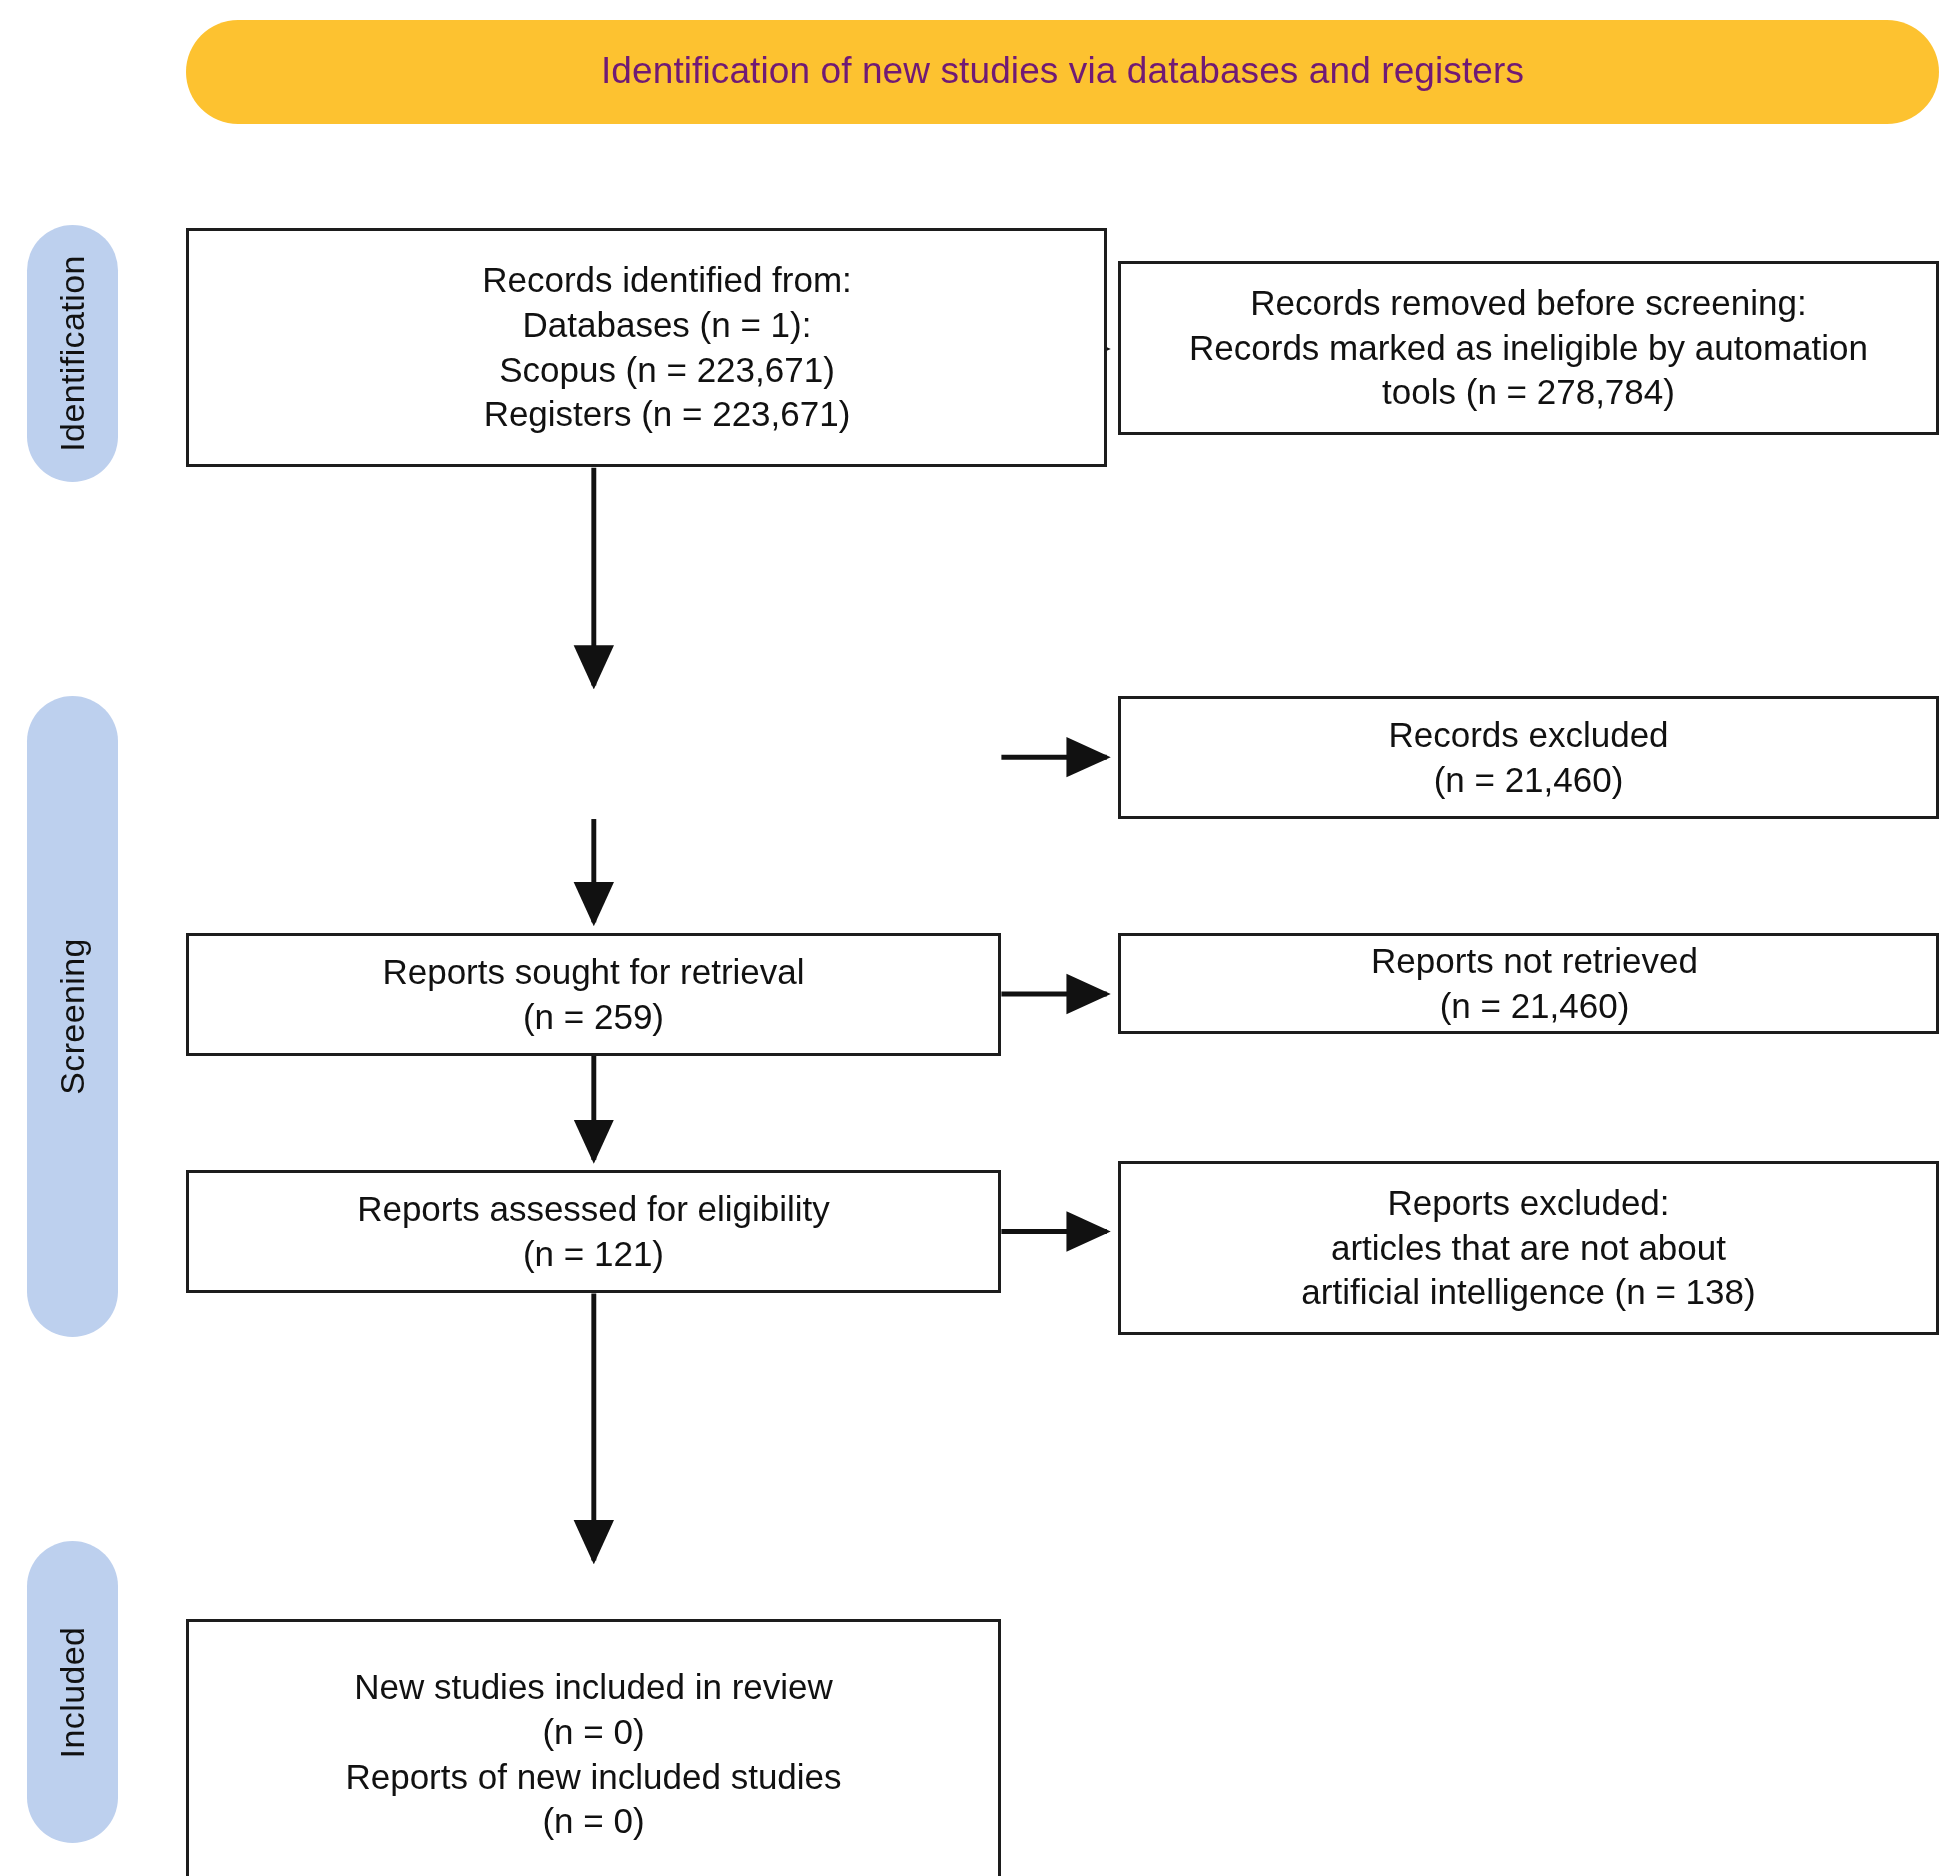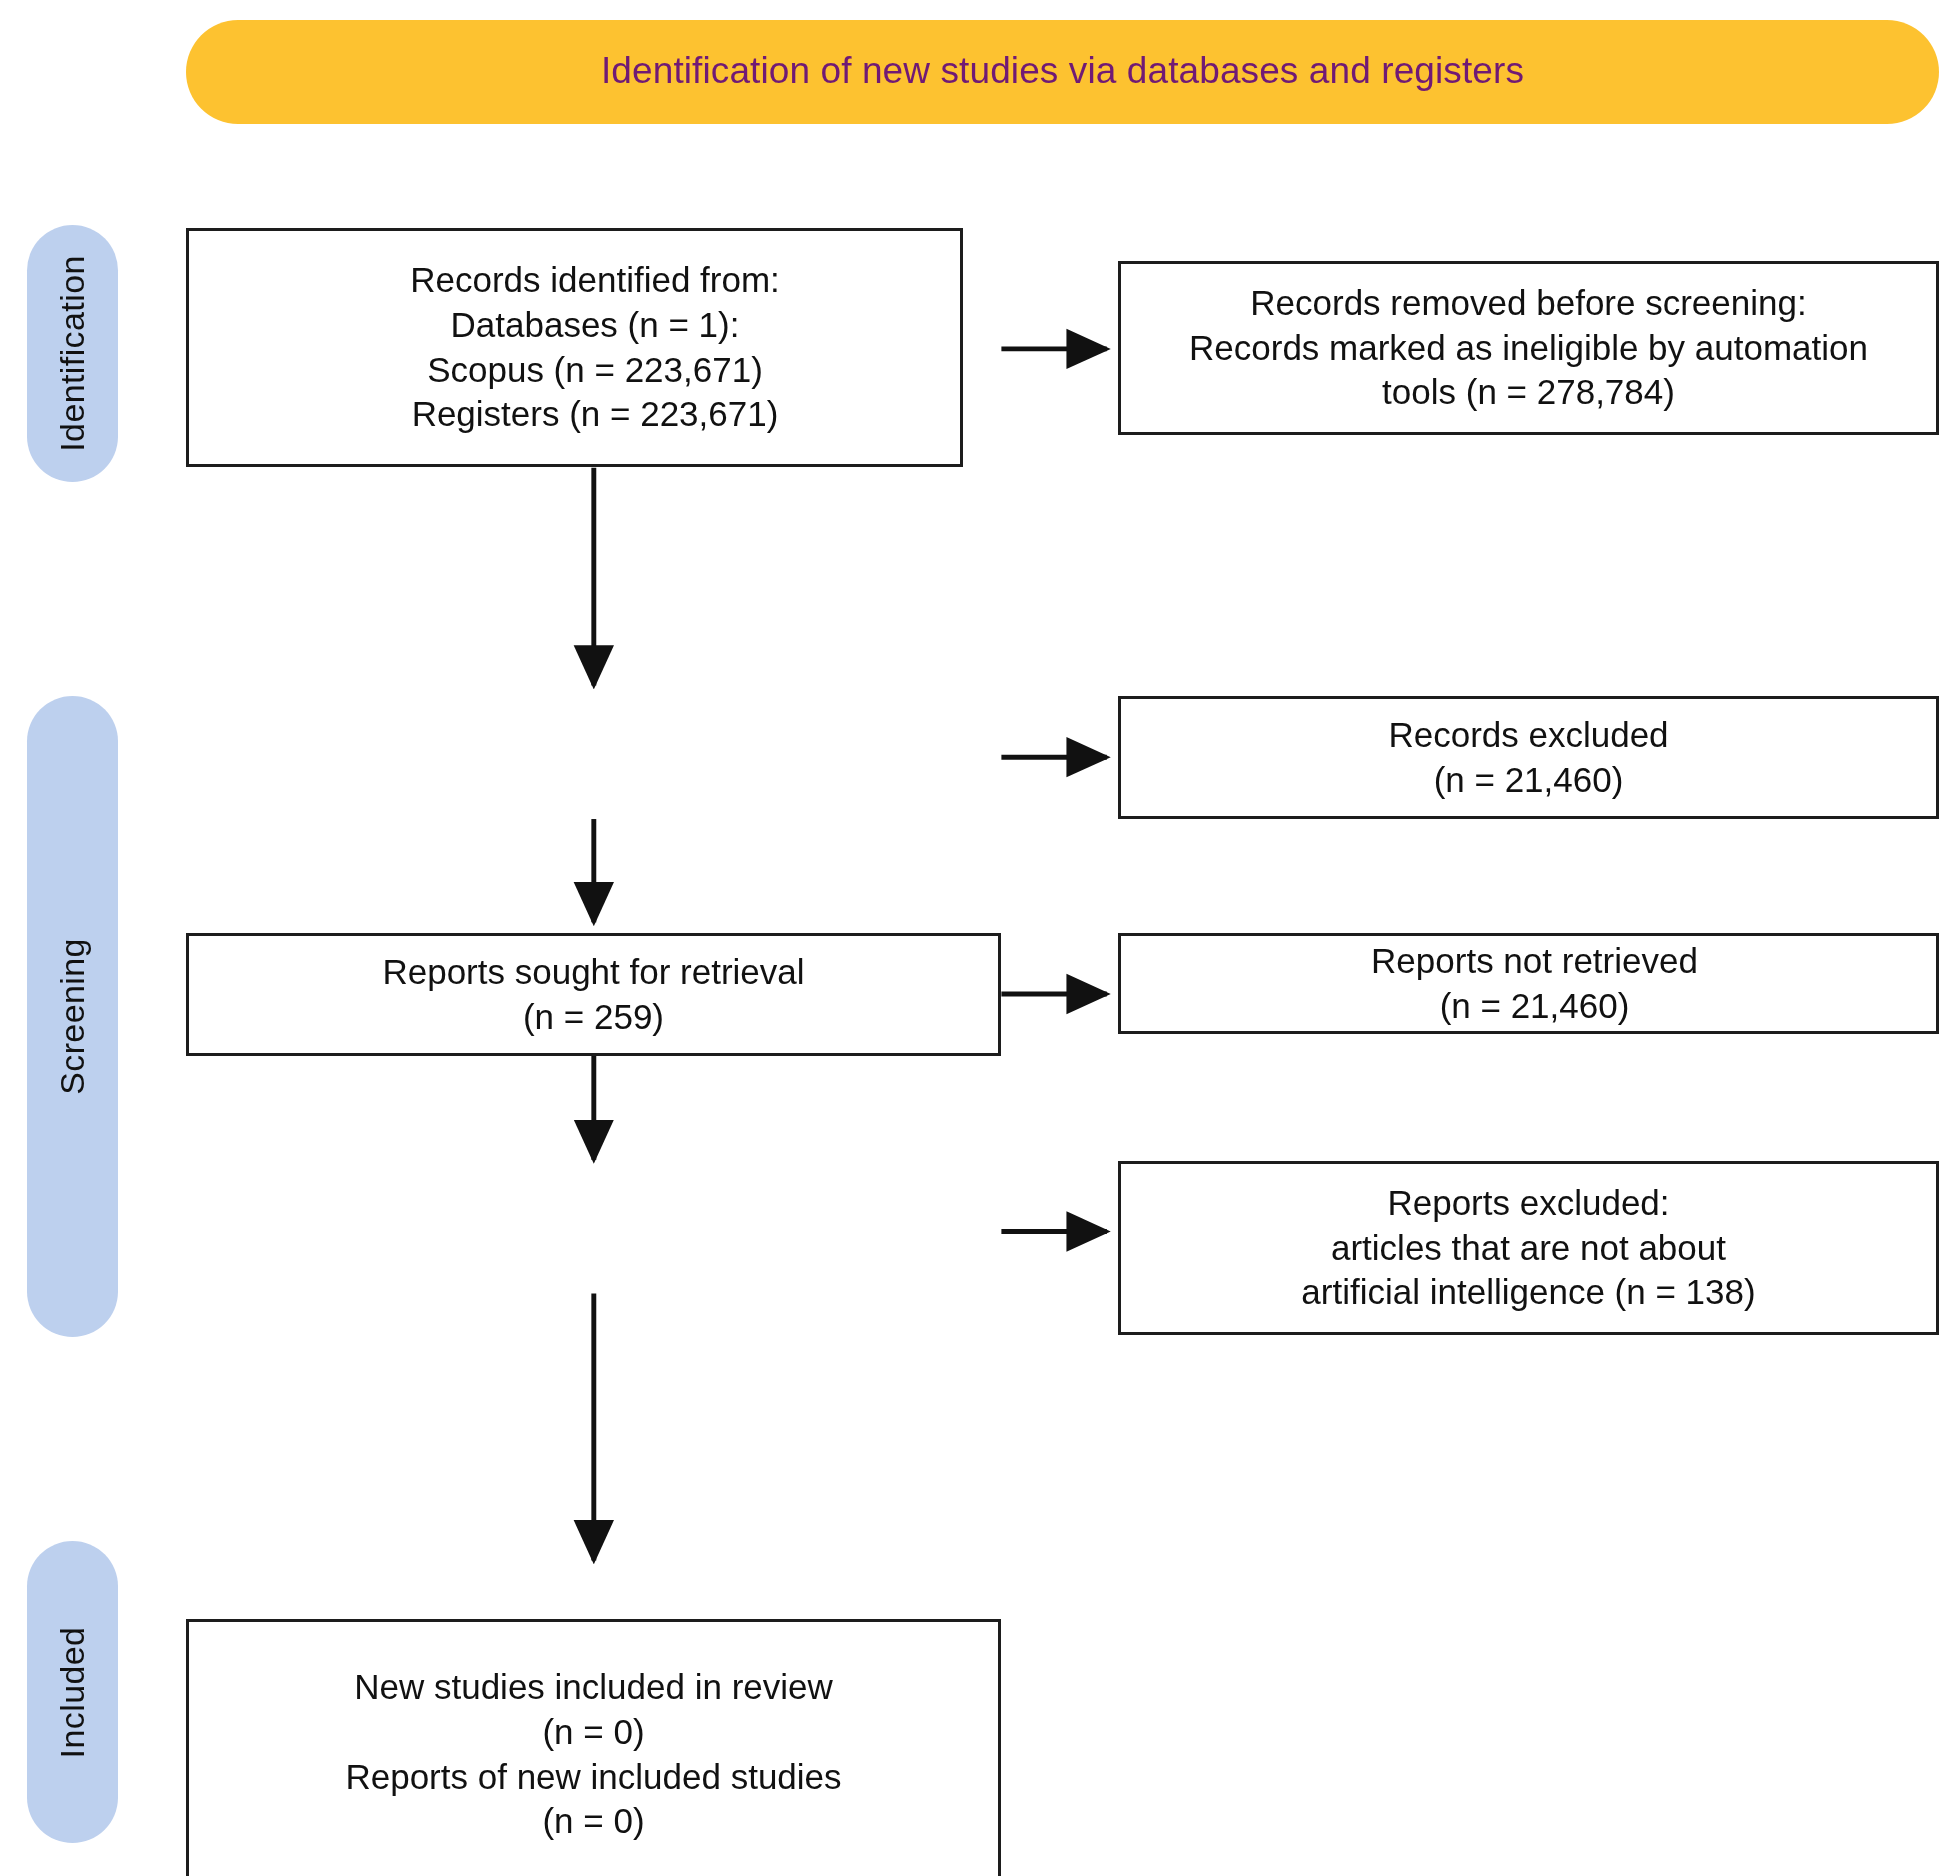"Records identified from:" #box-identified { width: 777px -> 921px }
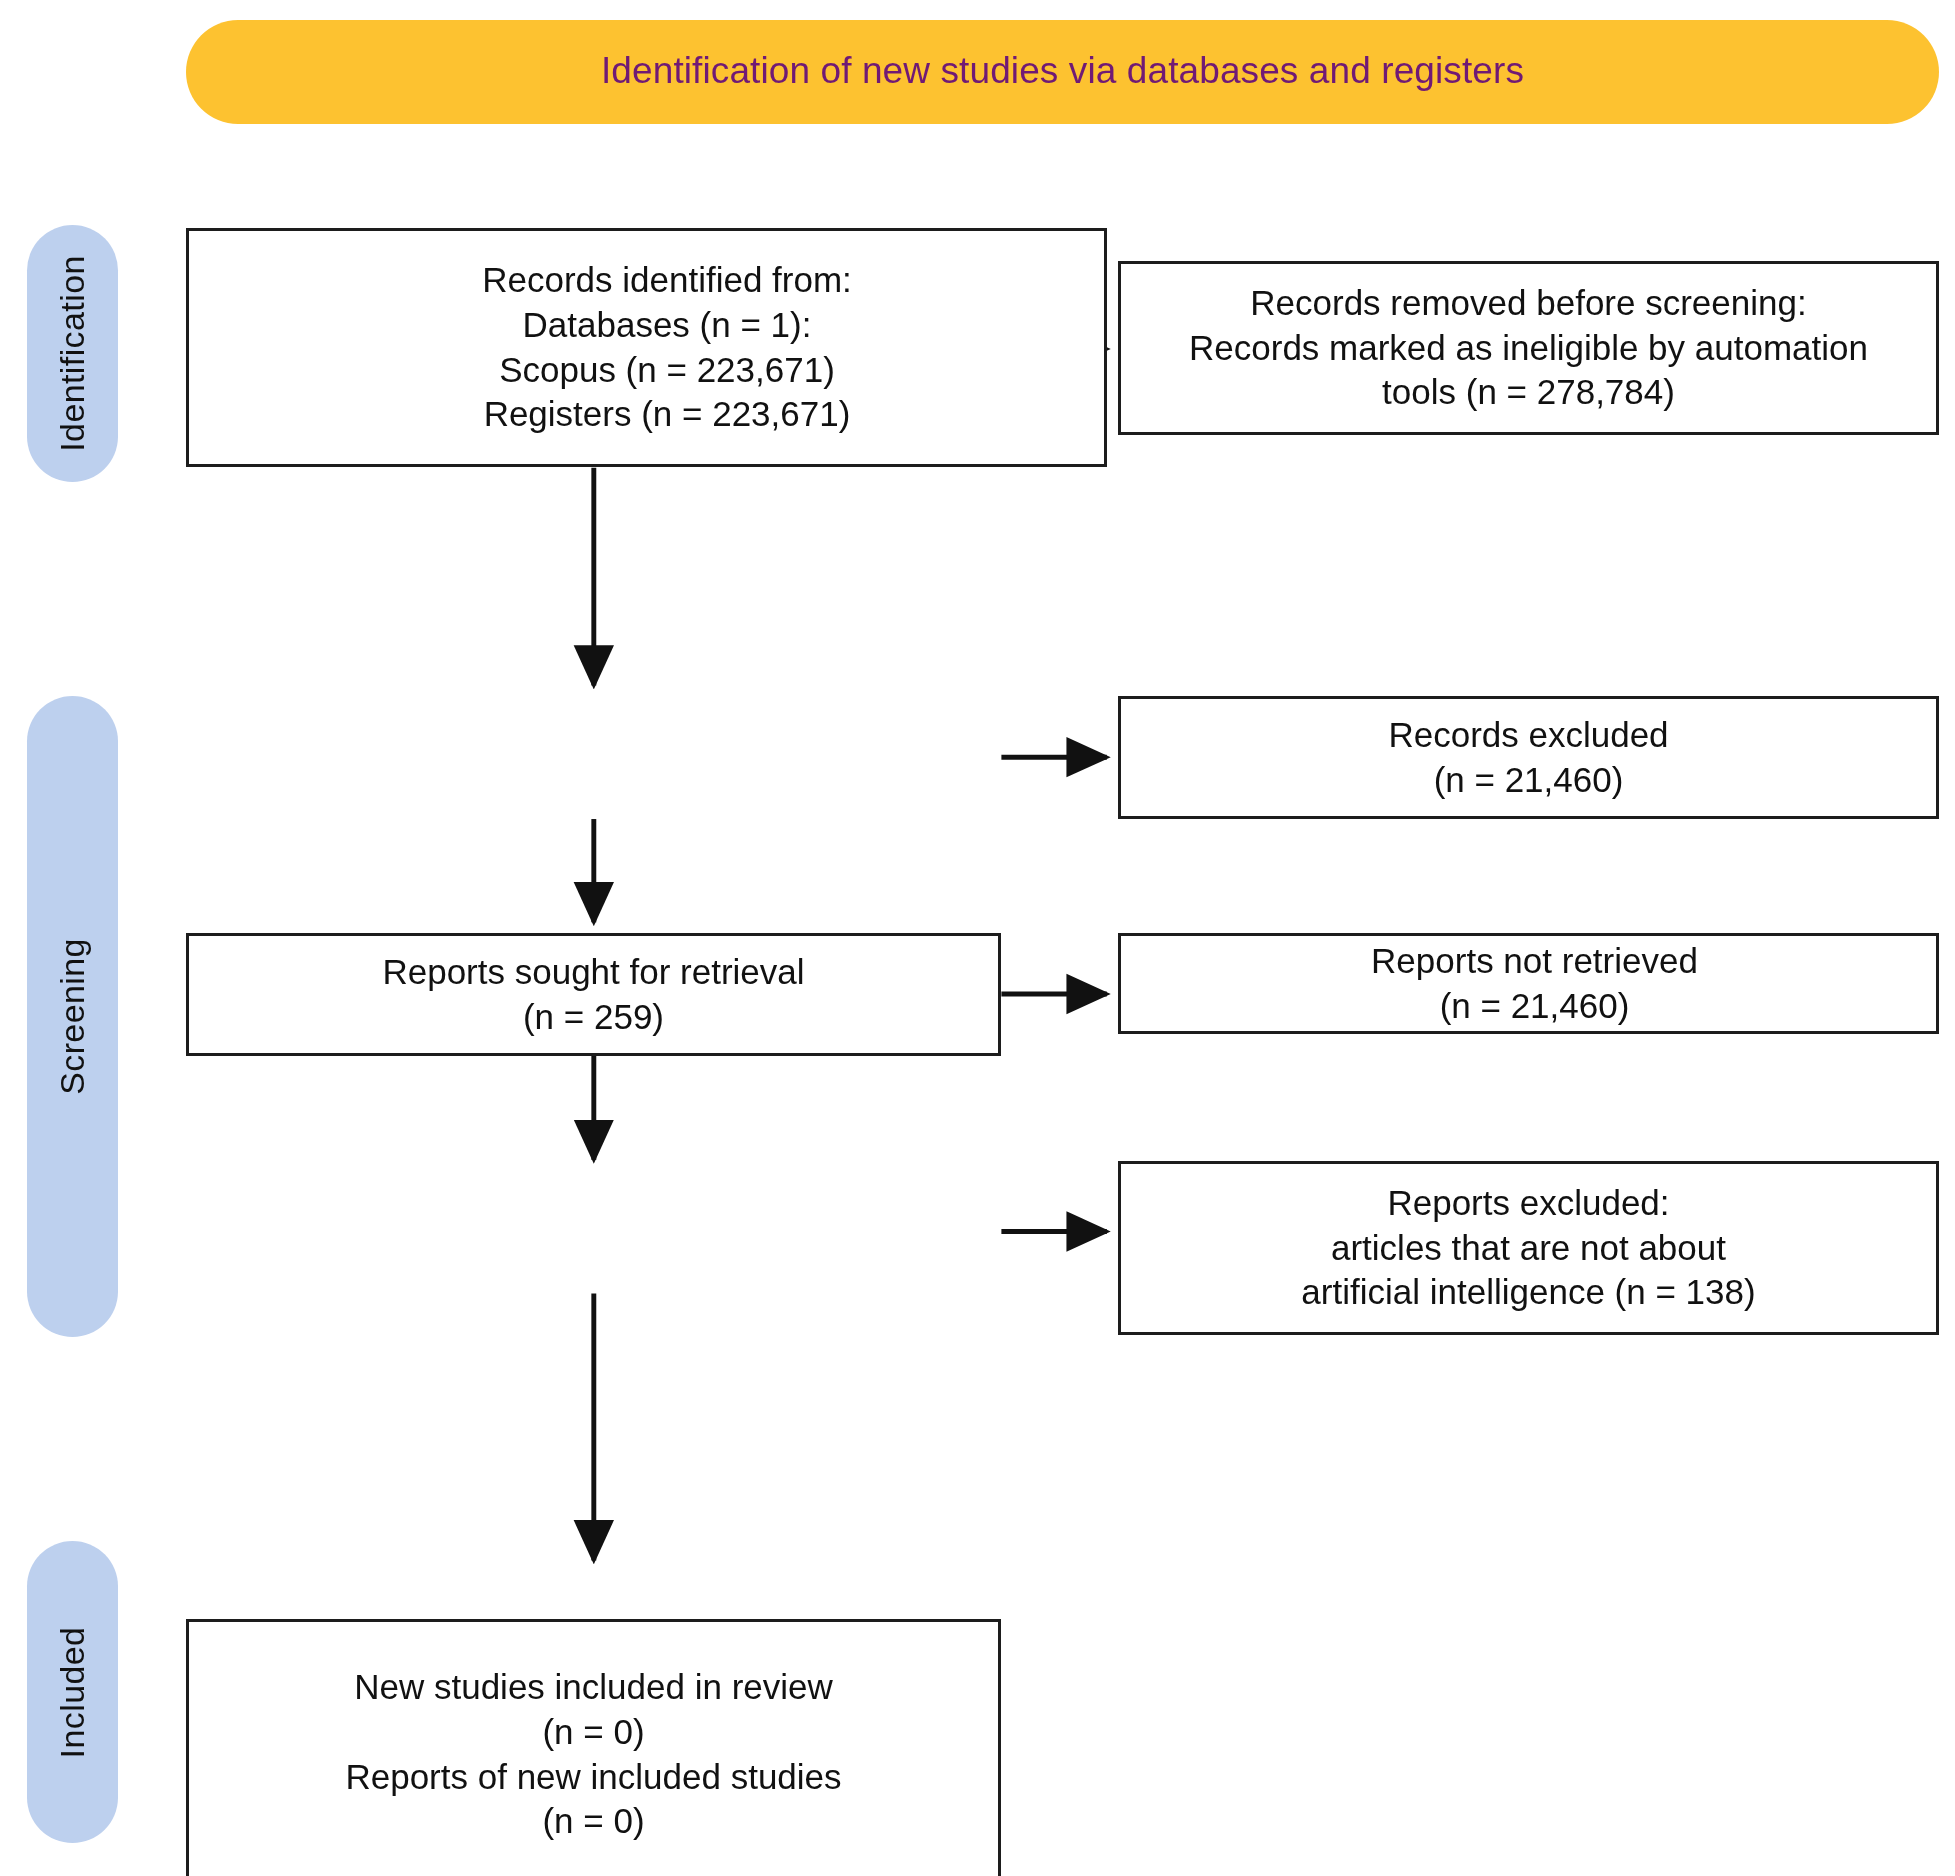"Reports assessed for eligibility" div.fbox { html: none -> <div> <div> <div>Reports assessed for eligibility</div> <div>(n = 121)</div> </div> </div> }
